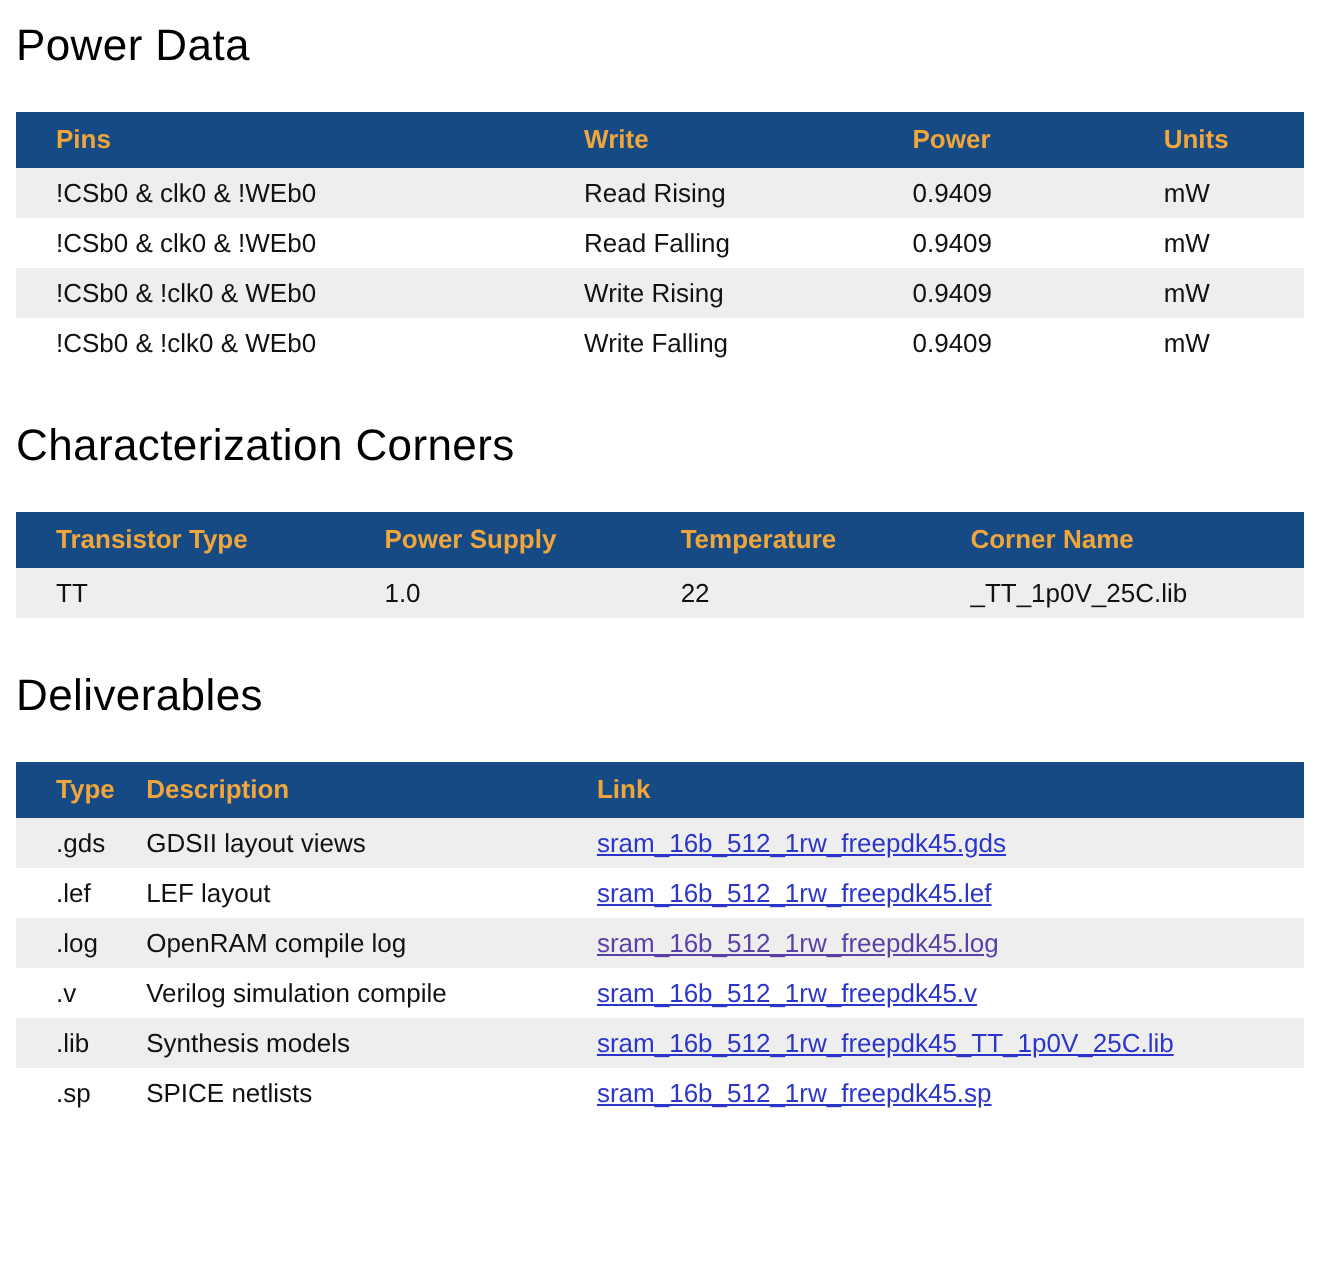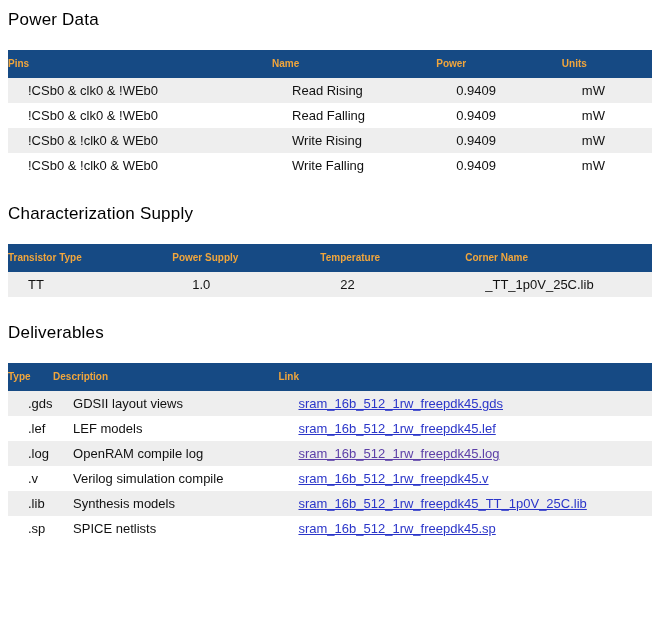"Power Data" h2.section-heading { font-size: 17px -> 22px }
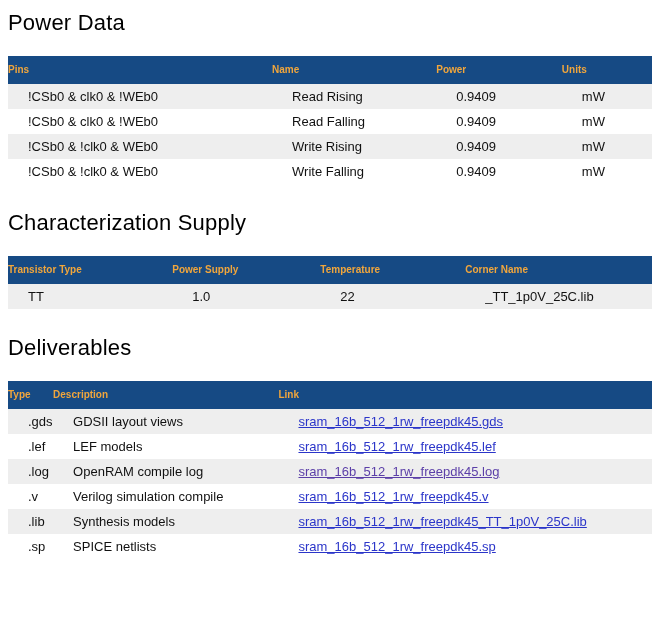"Pins" thead th { font-size: 10px -> 13px; padding: 6px 0 -> 6px 20px }
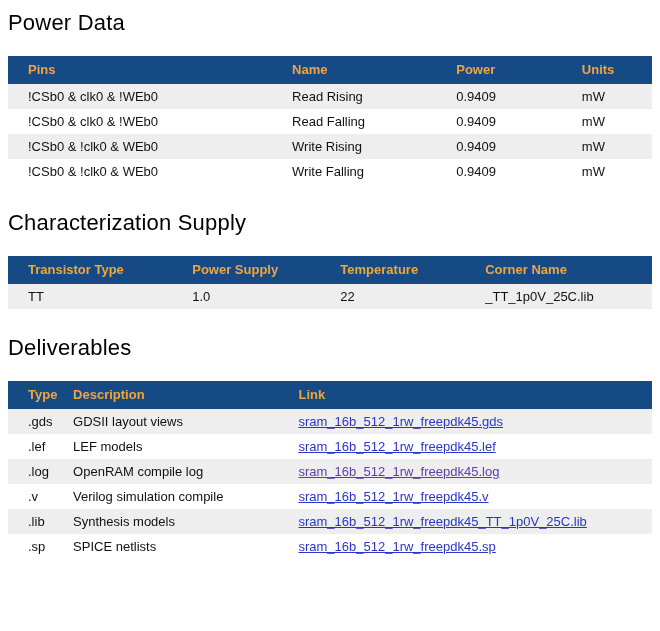"Name" th { text: Name -> Write }
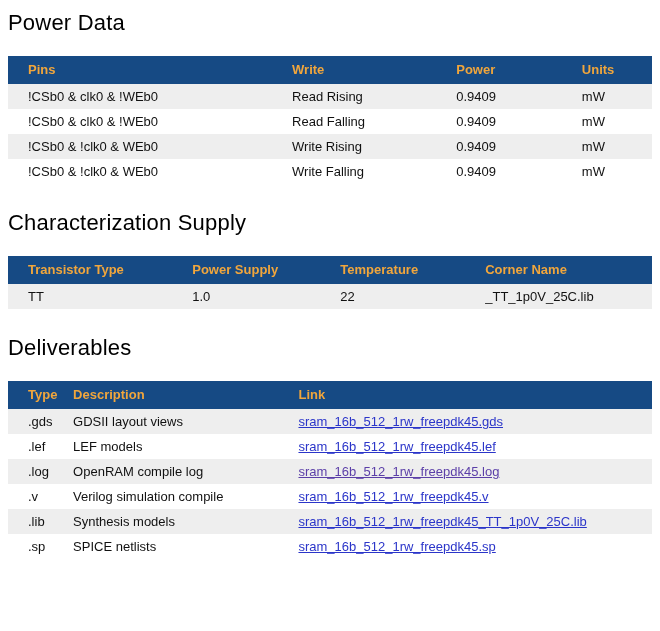"Characterization Supply" h2.section-heading { text: Supply -> Corners }
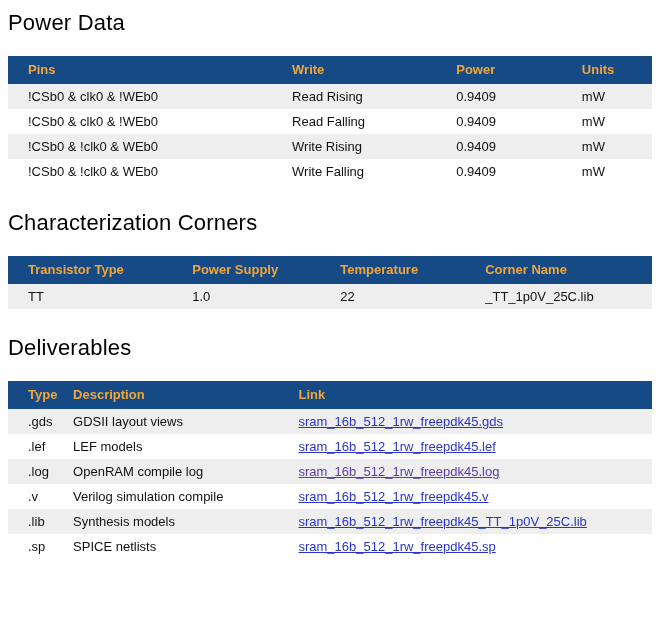"LEF models" td { text: models -> layout }
